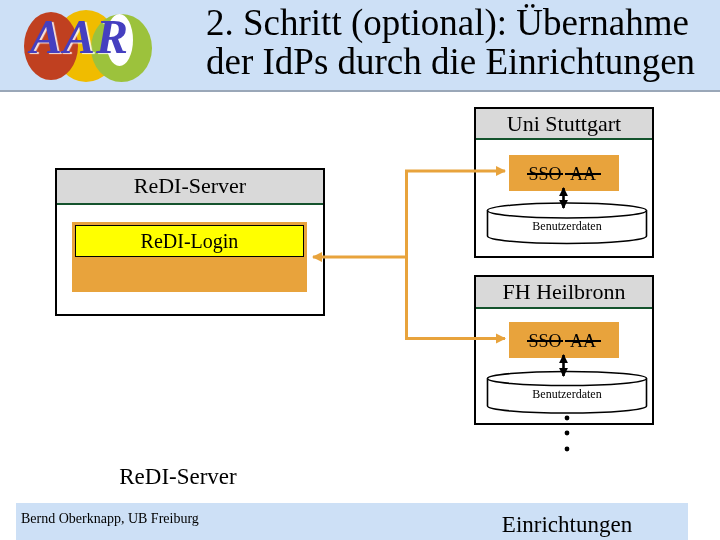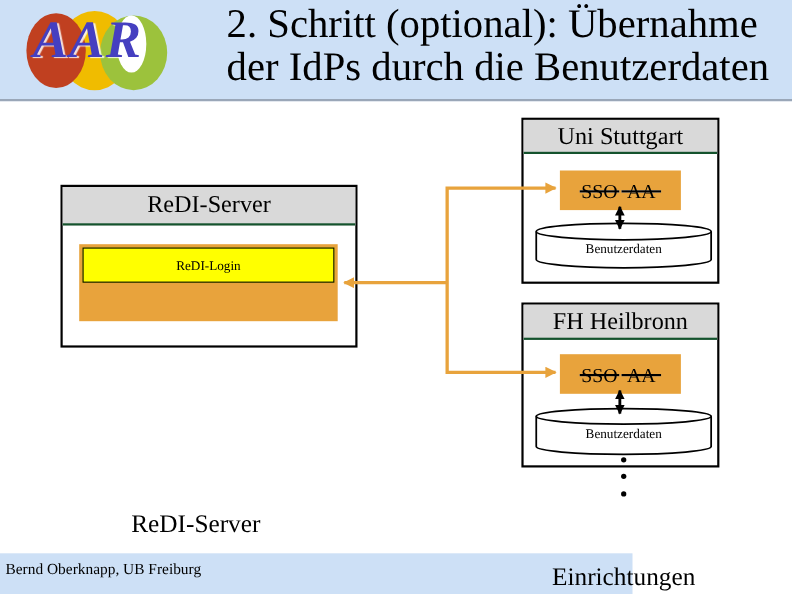"der IdPs durch die Benutzerdaten" div { text: Benutzerdaten -> Einrichtungen }
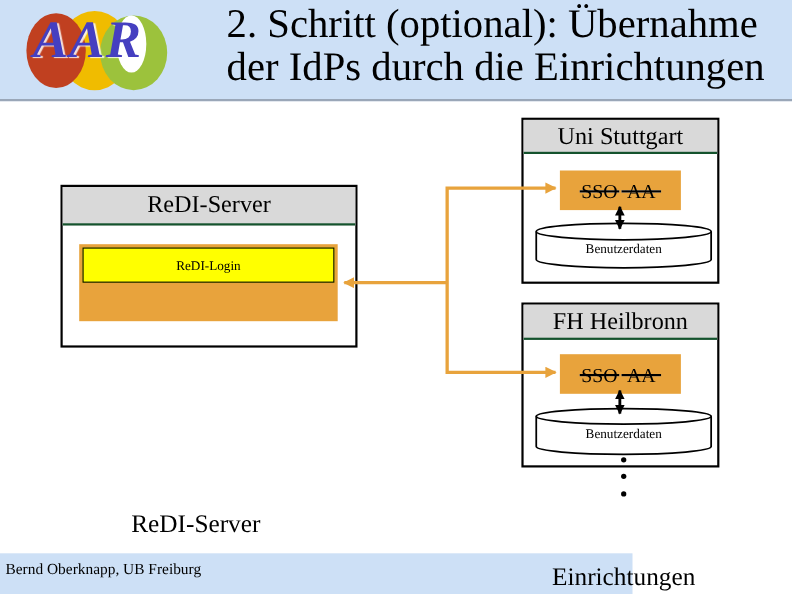"ReDI-Login" .redi-cell { font-size: 12px -> 20px }
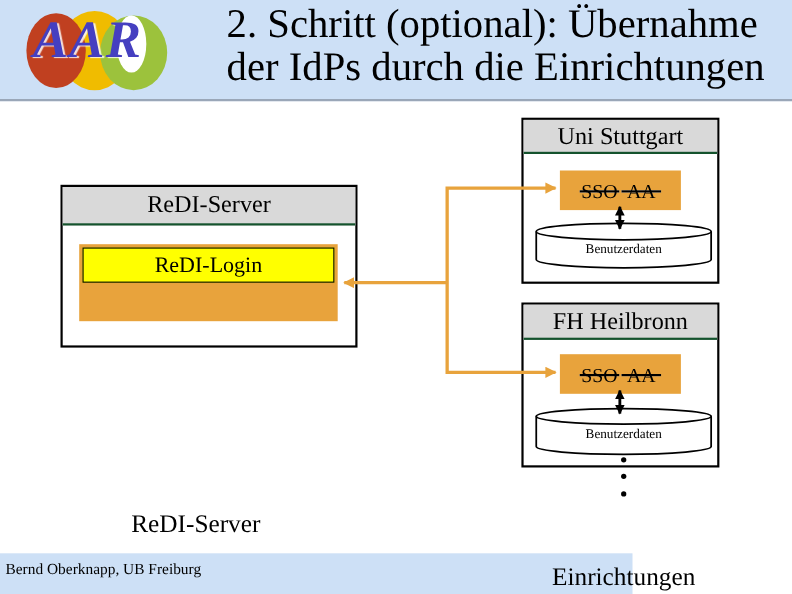"Bernd Oberknapp, UB Freiburg" .bottom-band { left: 0 -> 16px; width: 575px -> 672px }
